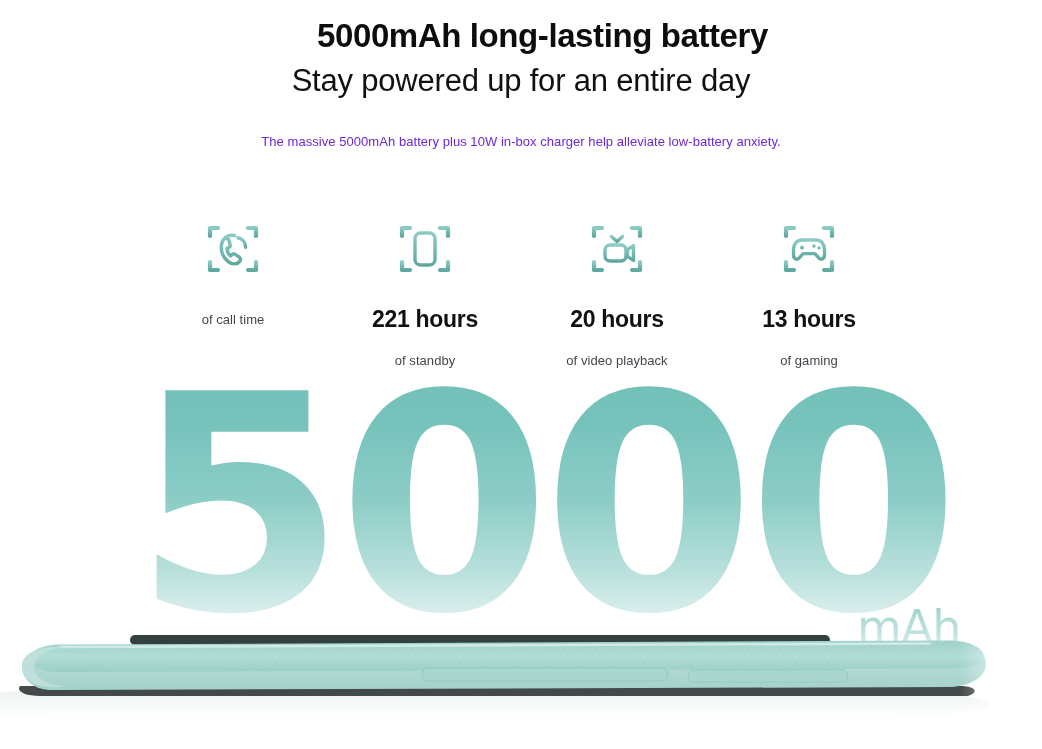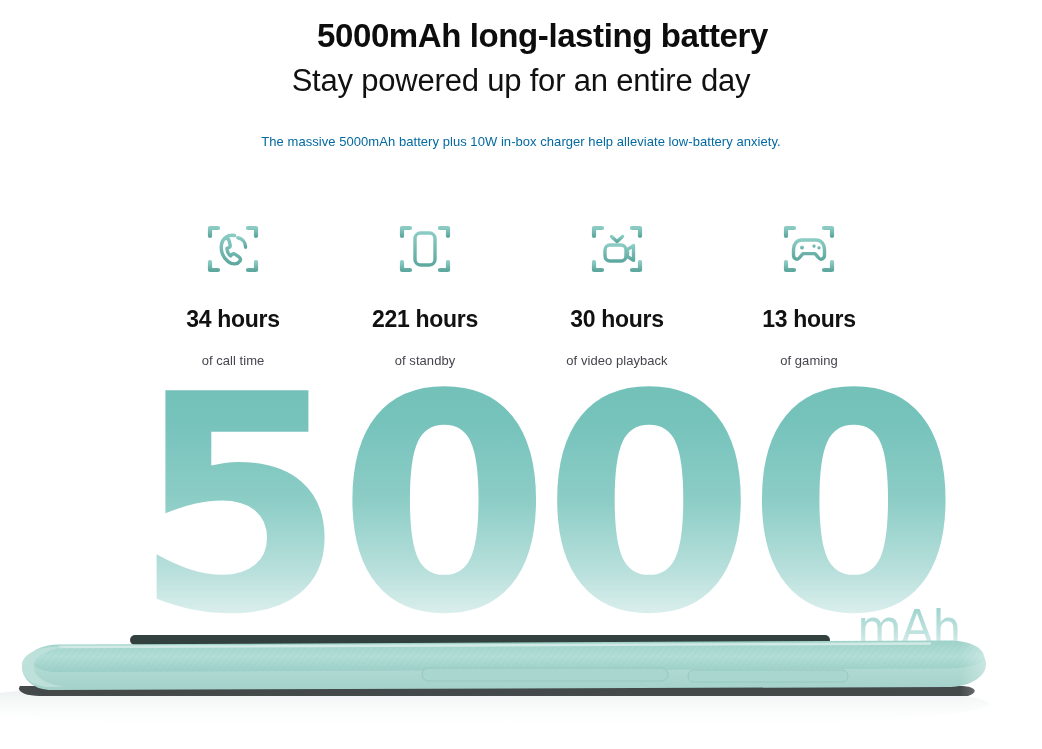"The massive 5000mAh battery plus" .lede { color: #0369a1 -> #6d28d9 }
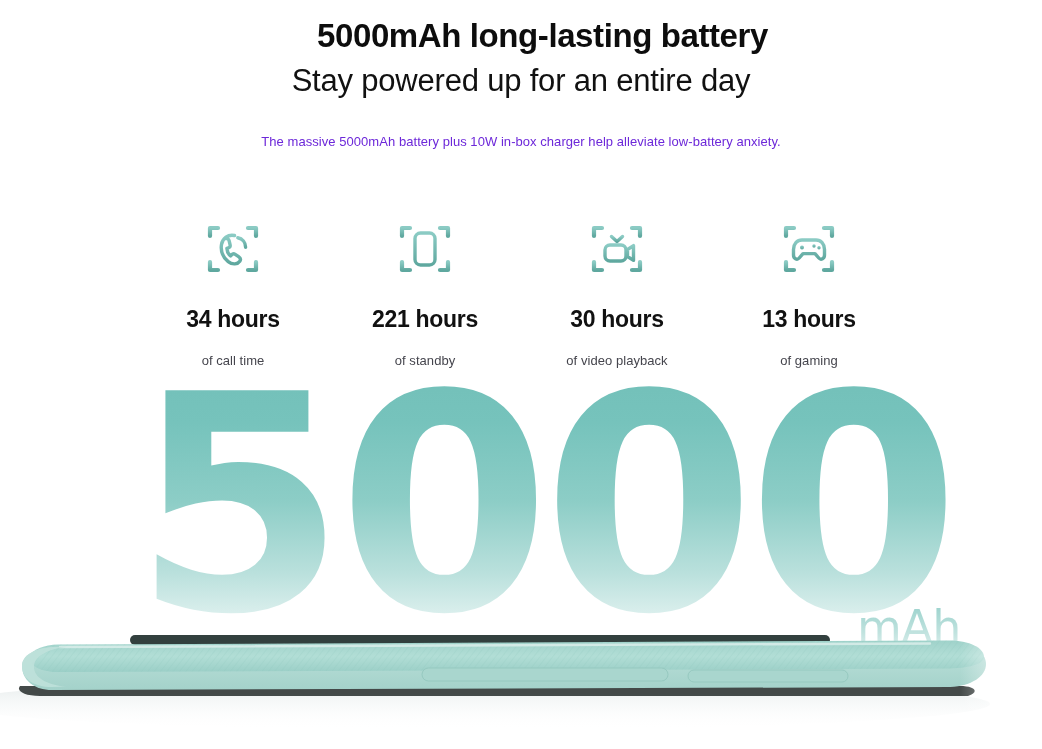"34 hours" div.stat-value { html: <div>34 hours</div> -> none }
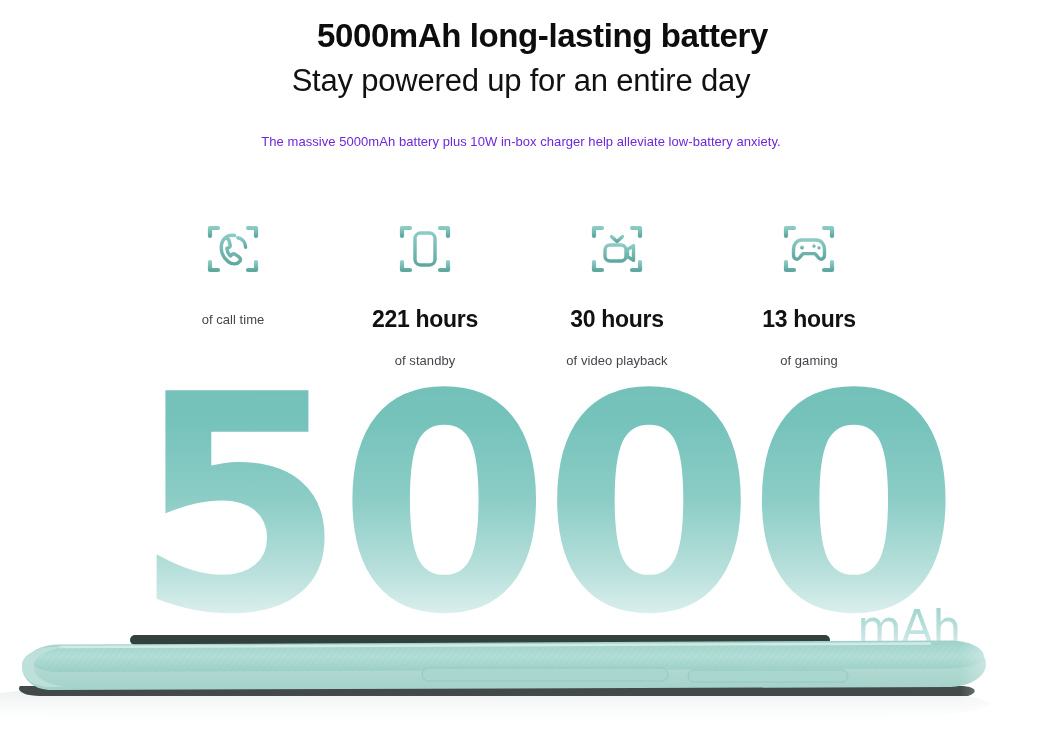"30 hours" div.stat-value { text: 30 -> 20 }
